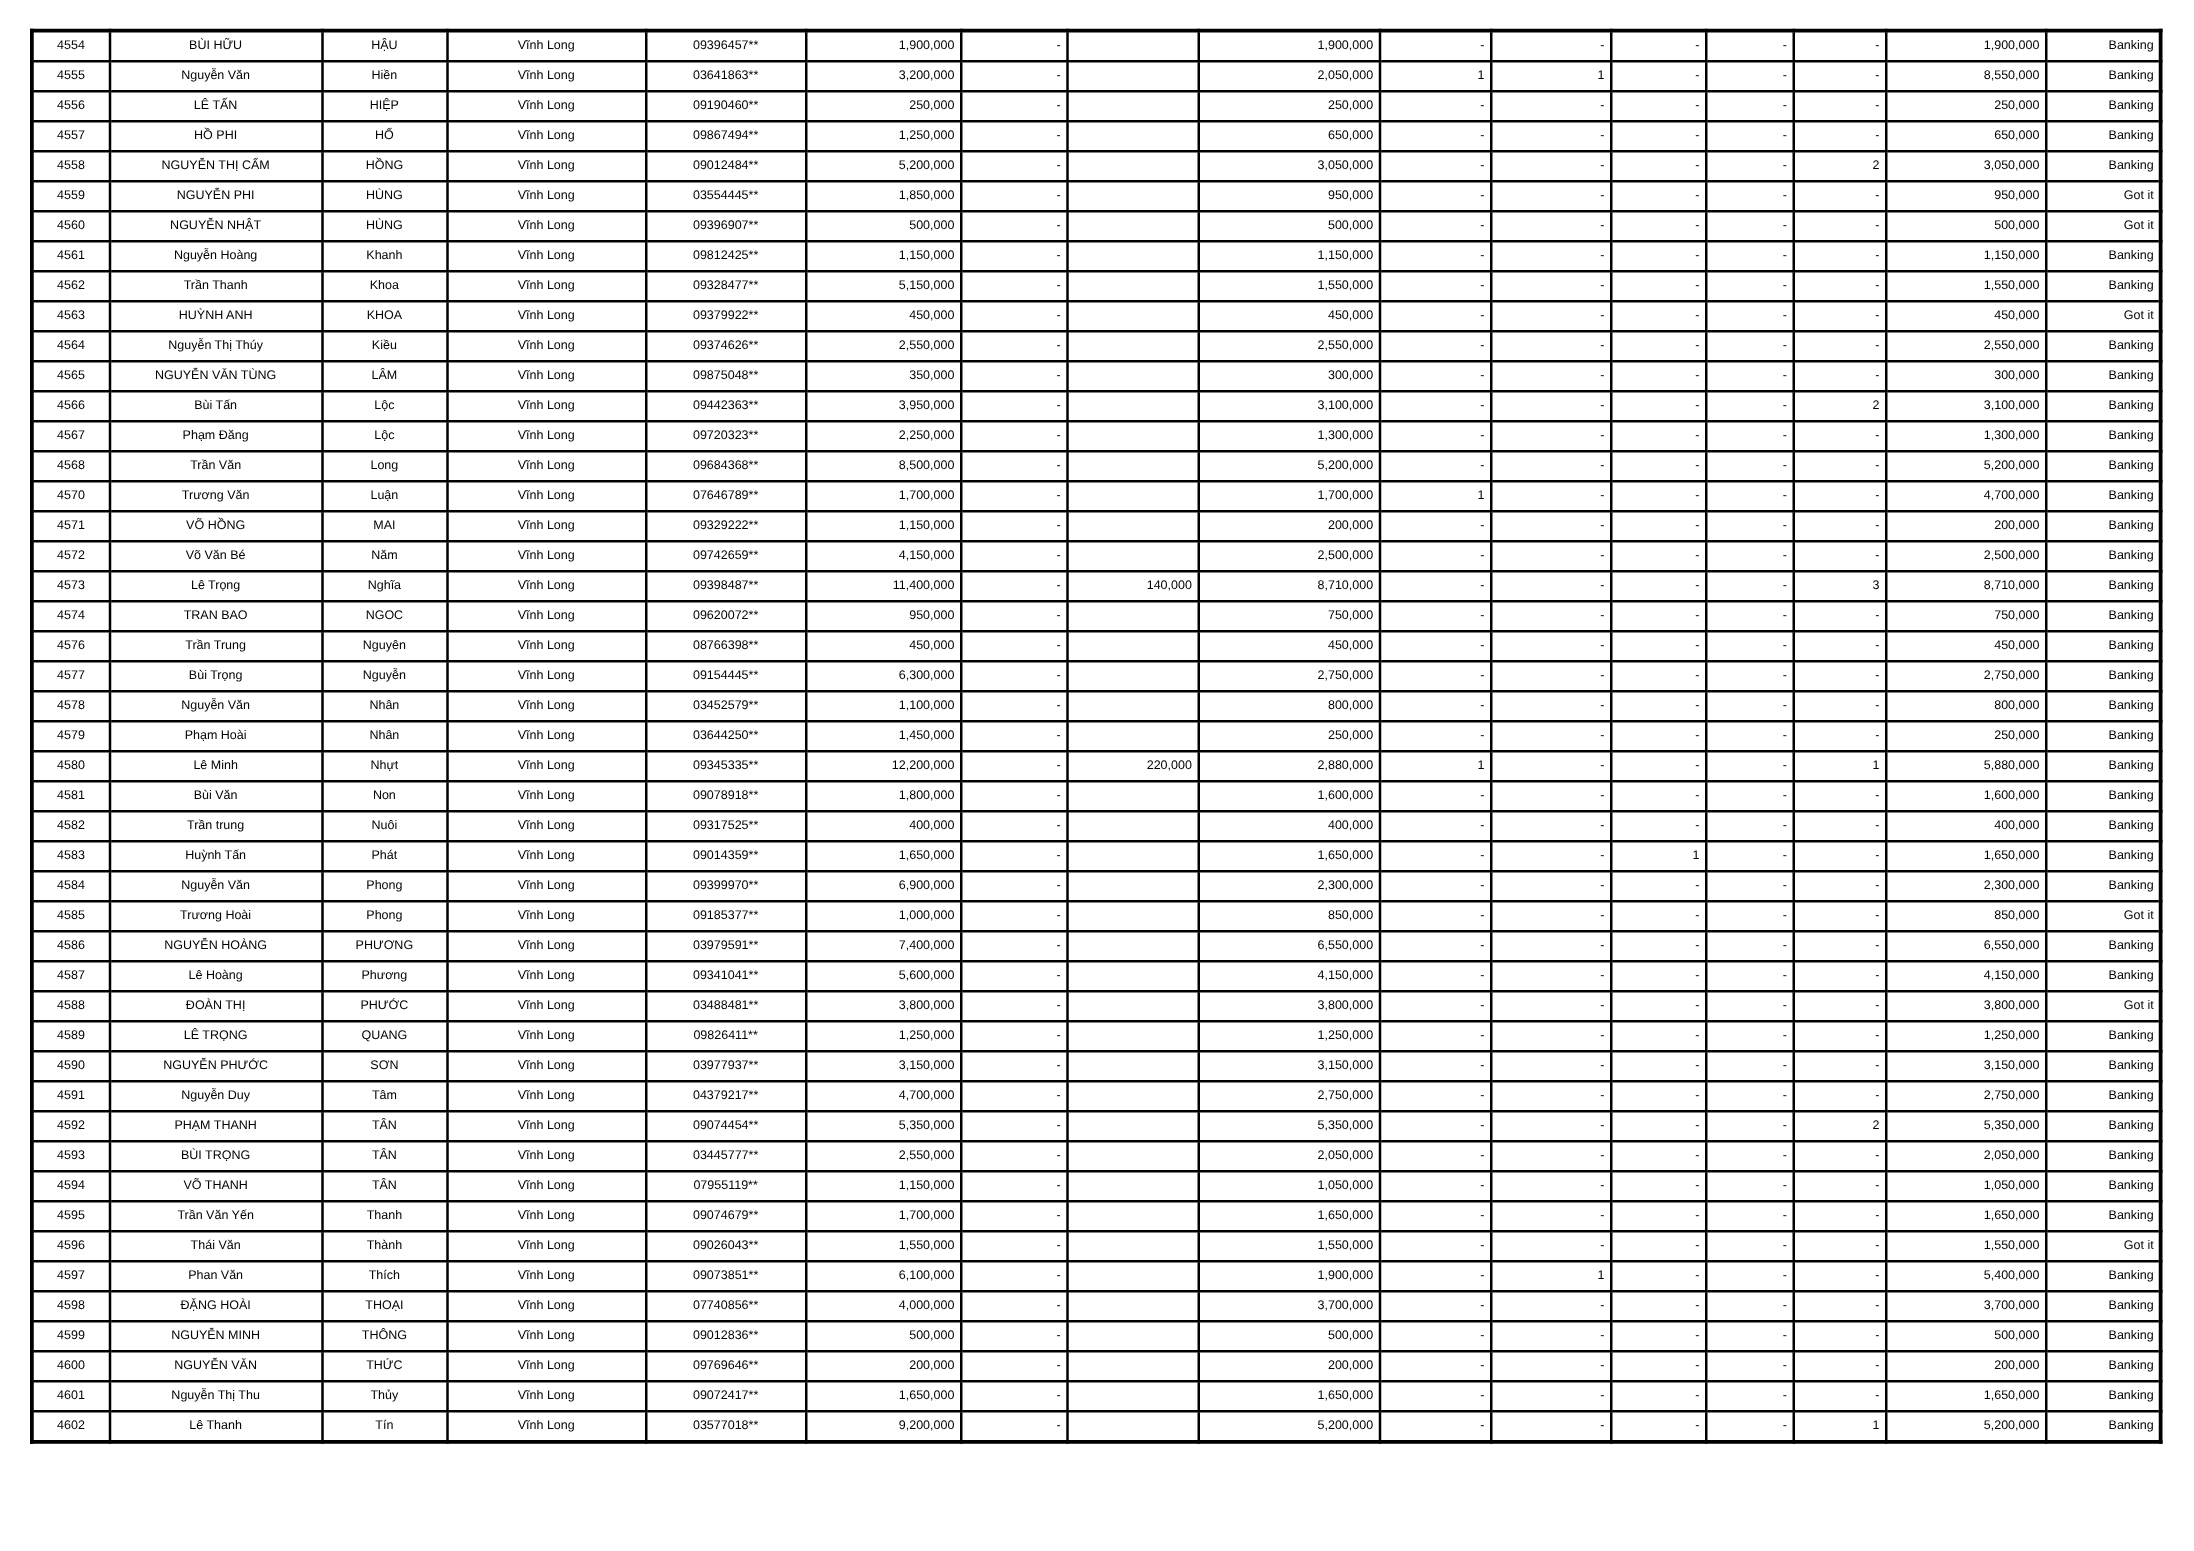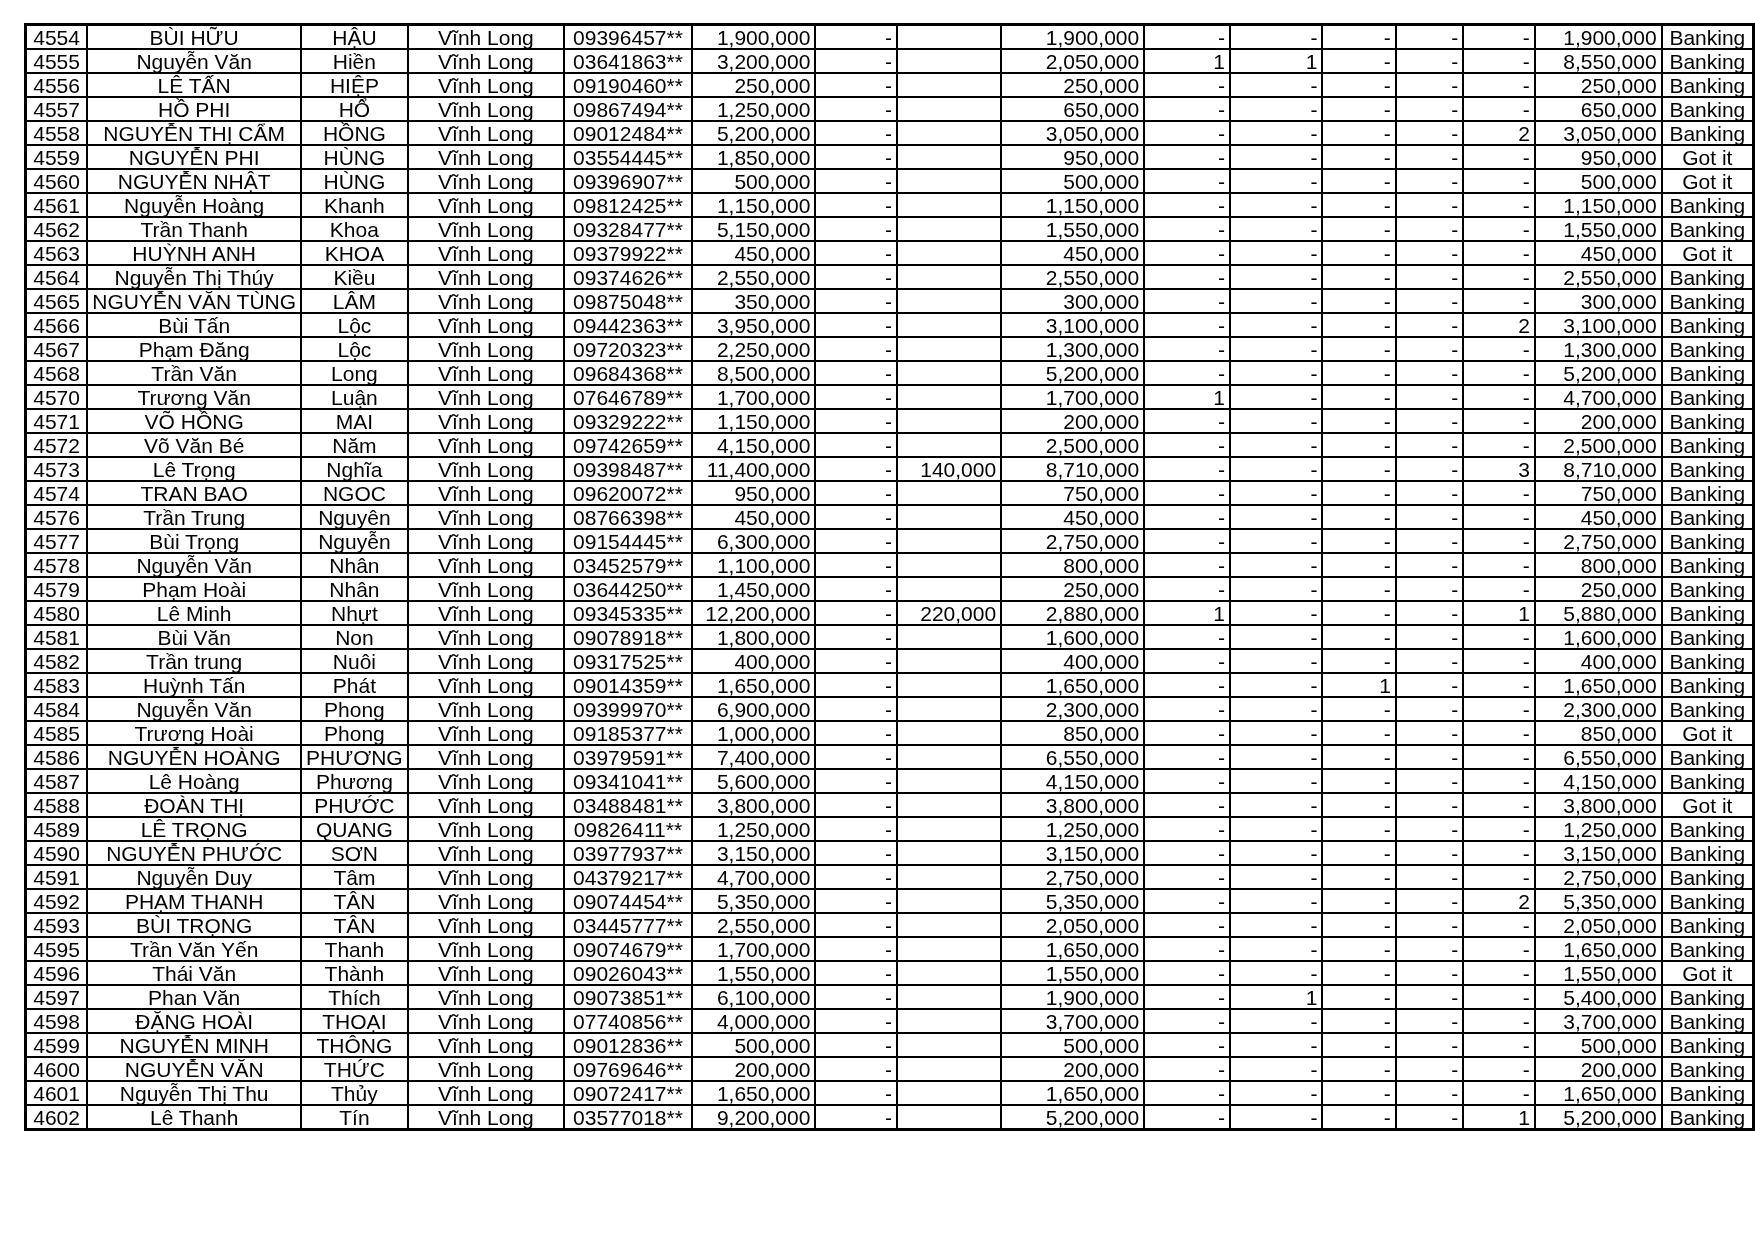"4554" table.grid { font-size: 21px -> 10px }
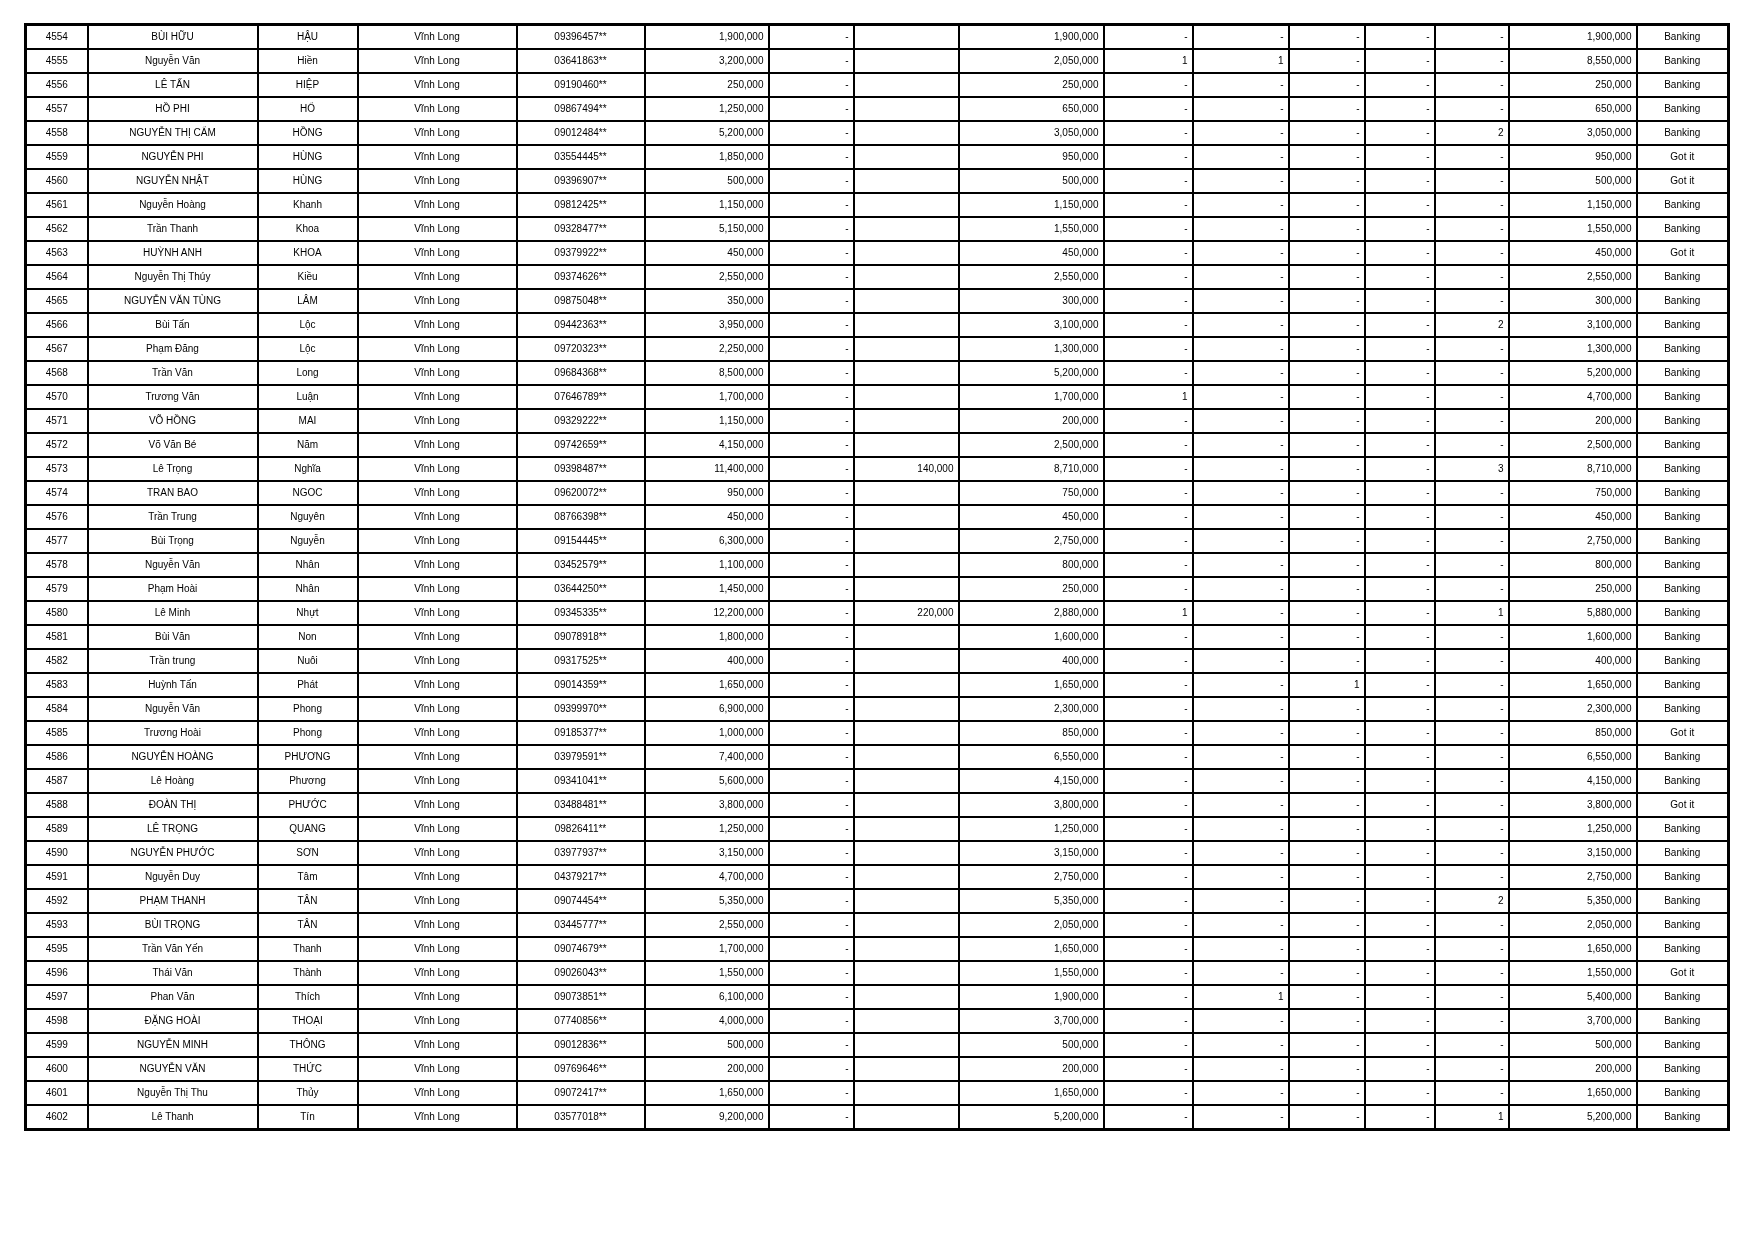"Banking" td.al-l { text-align: center -> right }
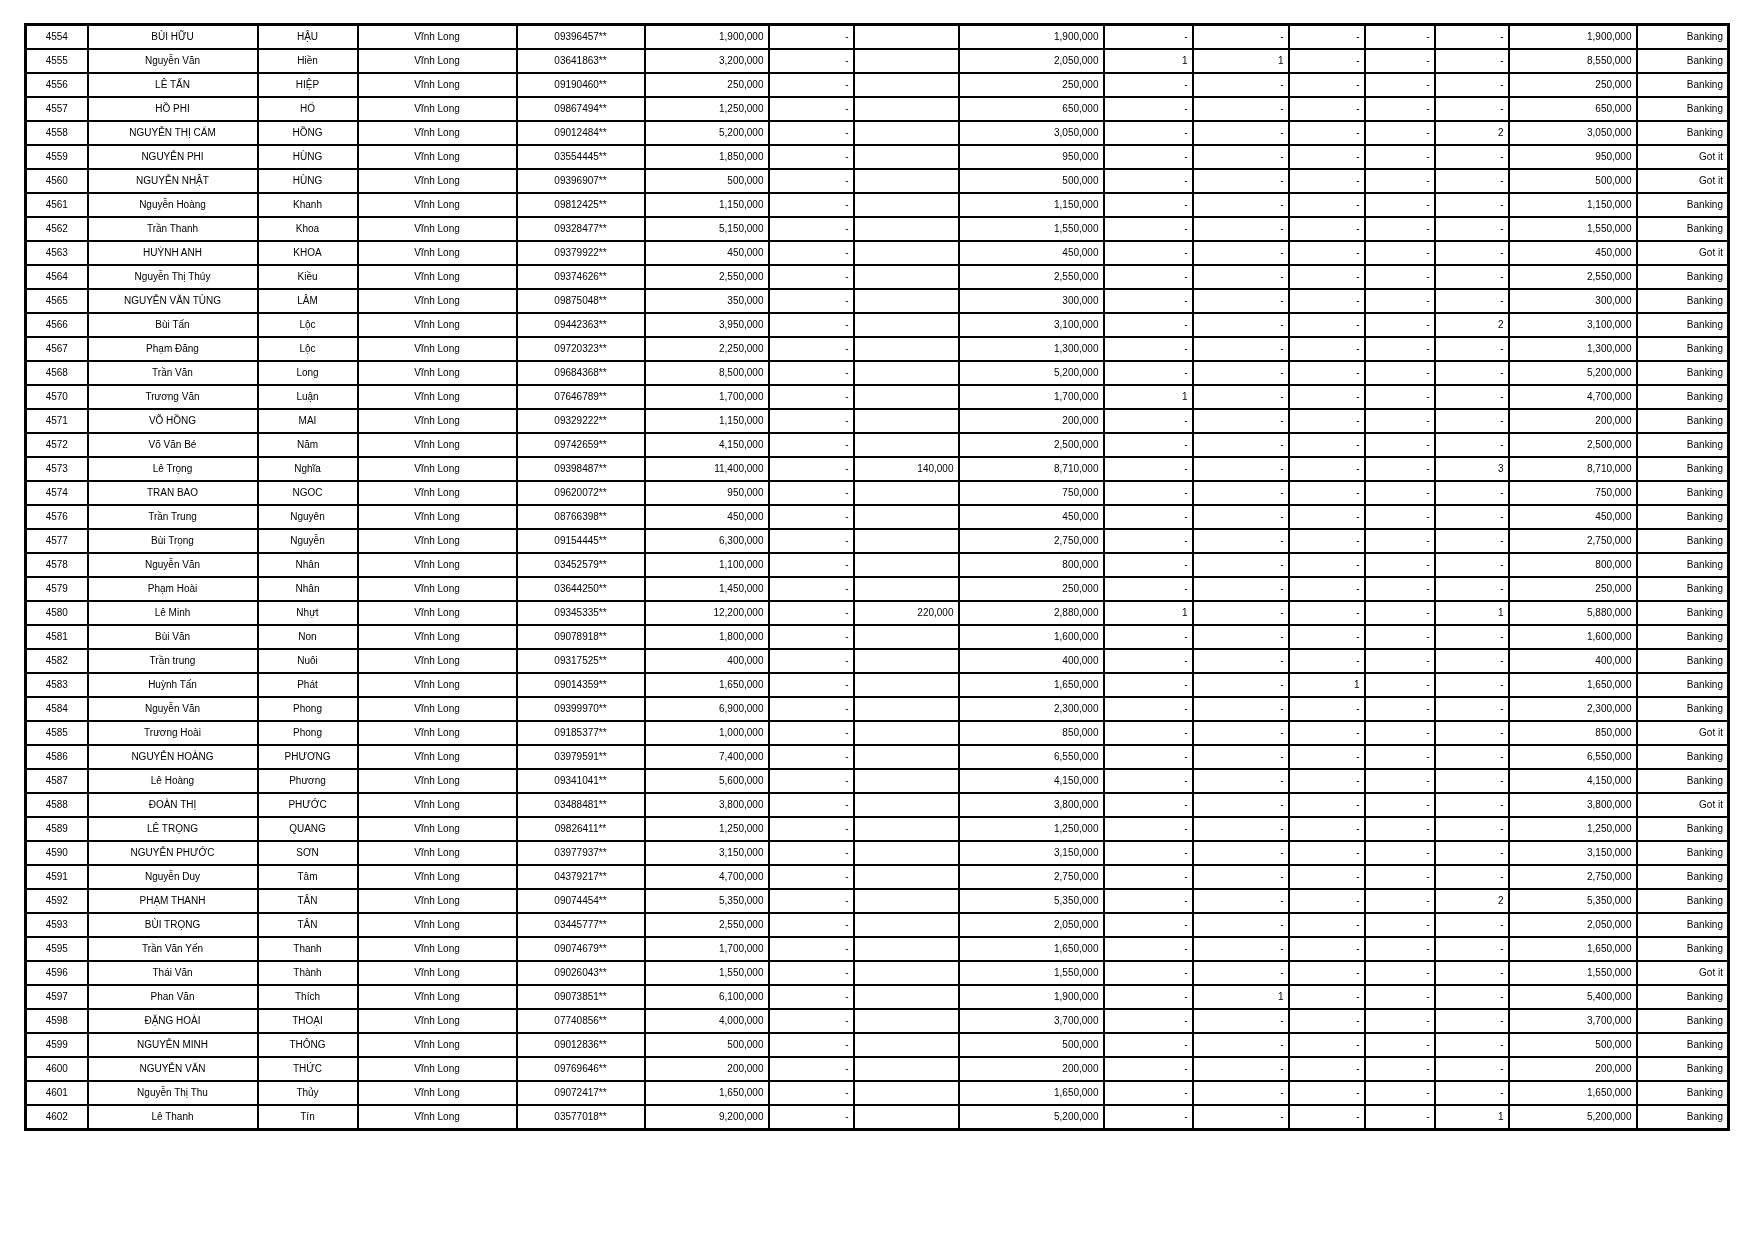"4594" tr { html: none -> <tr> <td>4594</td> <td>VÕ THANH</td> <td>TÂN</td> <td>Vĩnh Long</td> <td>07955119**</td> <td>1,150,000</td> <td>-</td> <td></td> <td>1,050,000</td> <td>-</td> <td>-</td> <td>-</td> <td>-</td> <td>-</td> <td>1,050,000</td> <td>Banking</td> </tr> }
